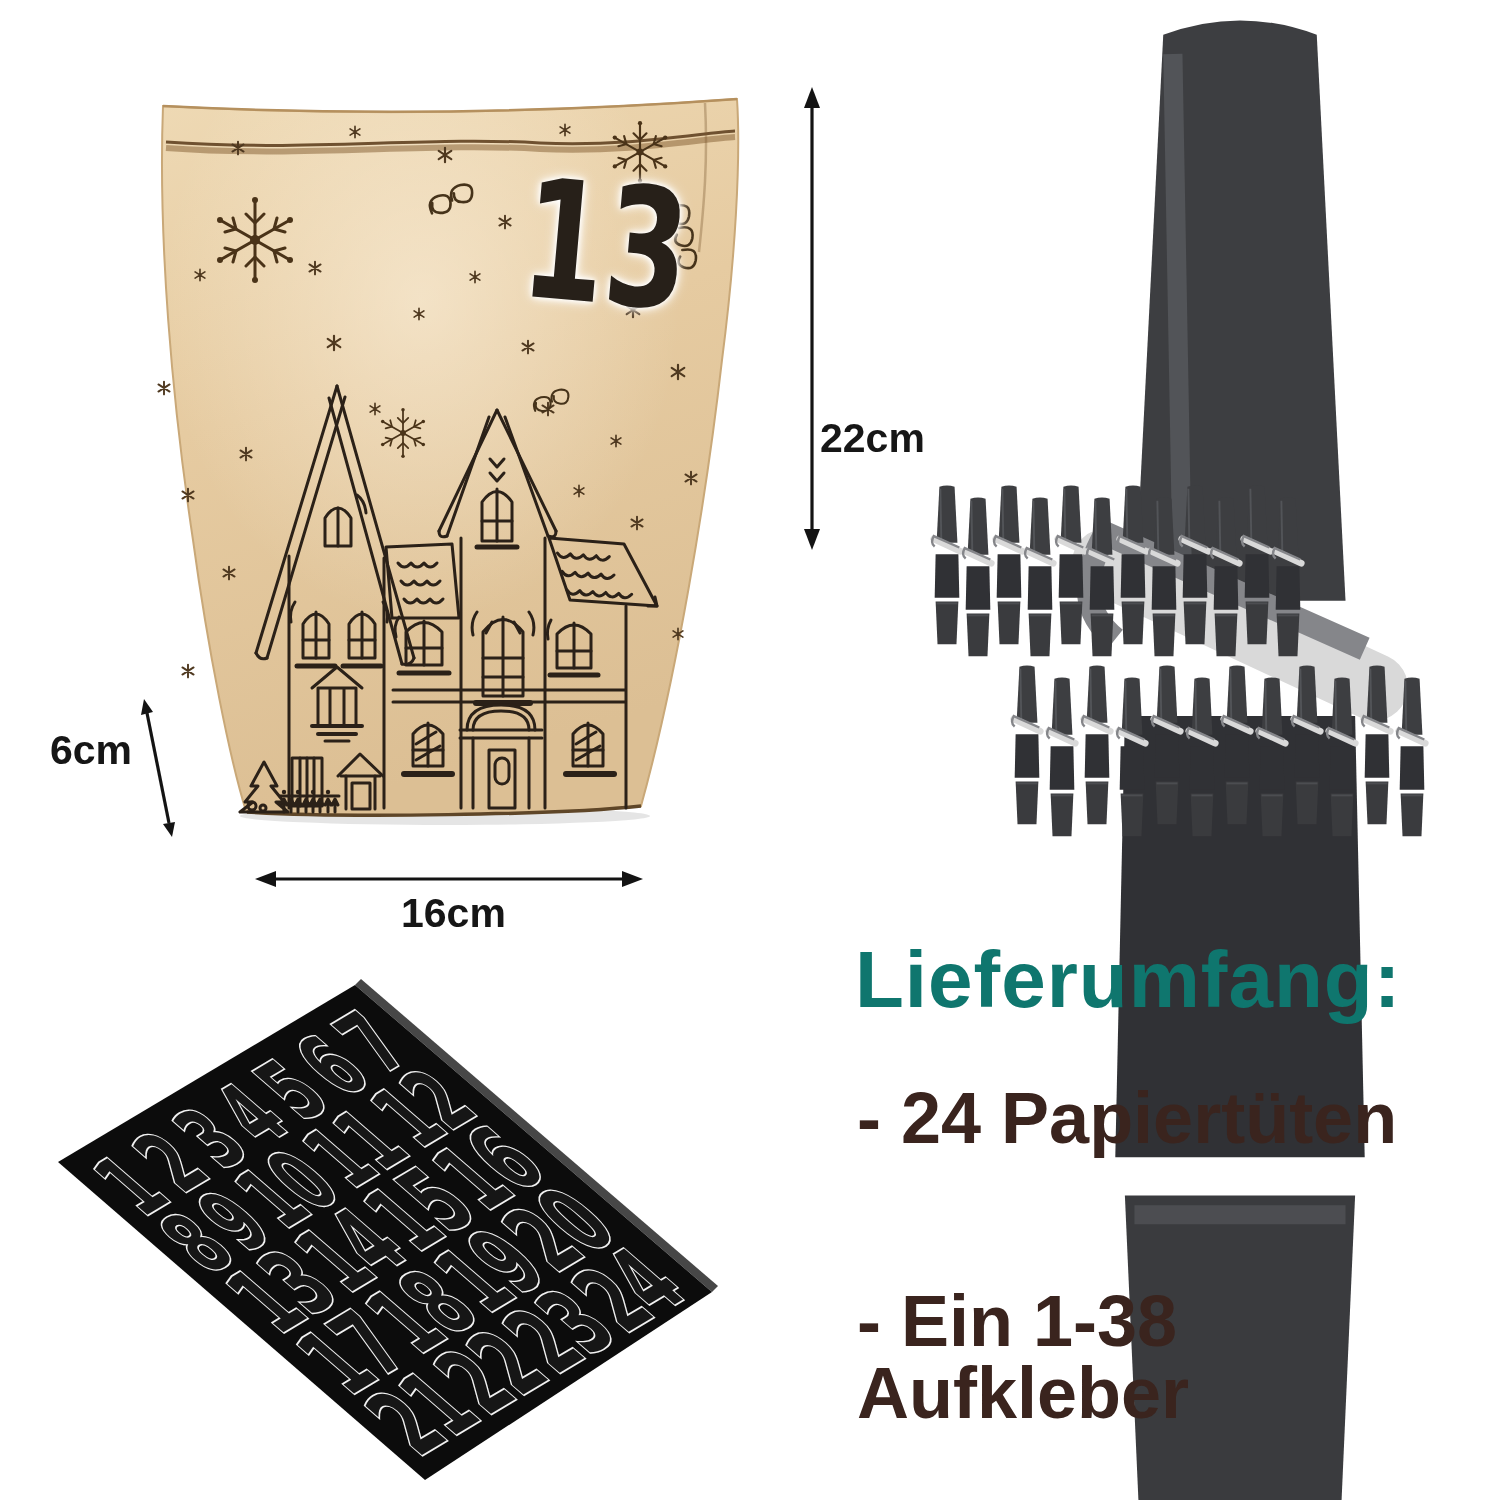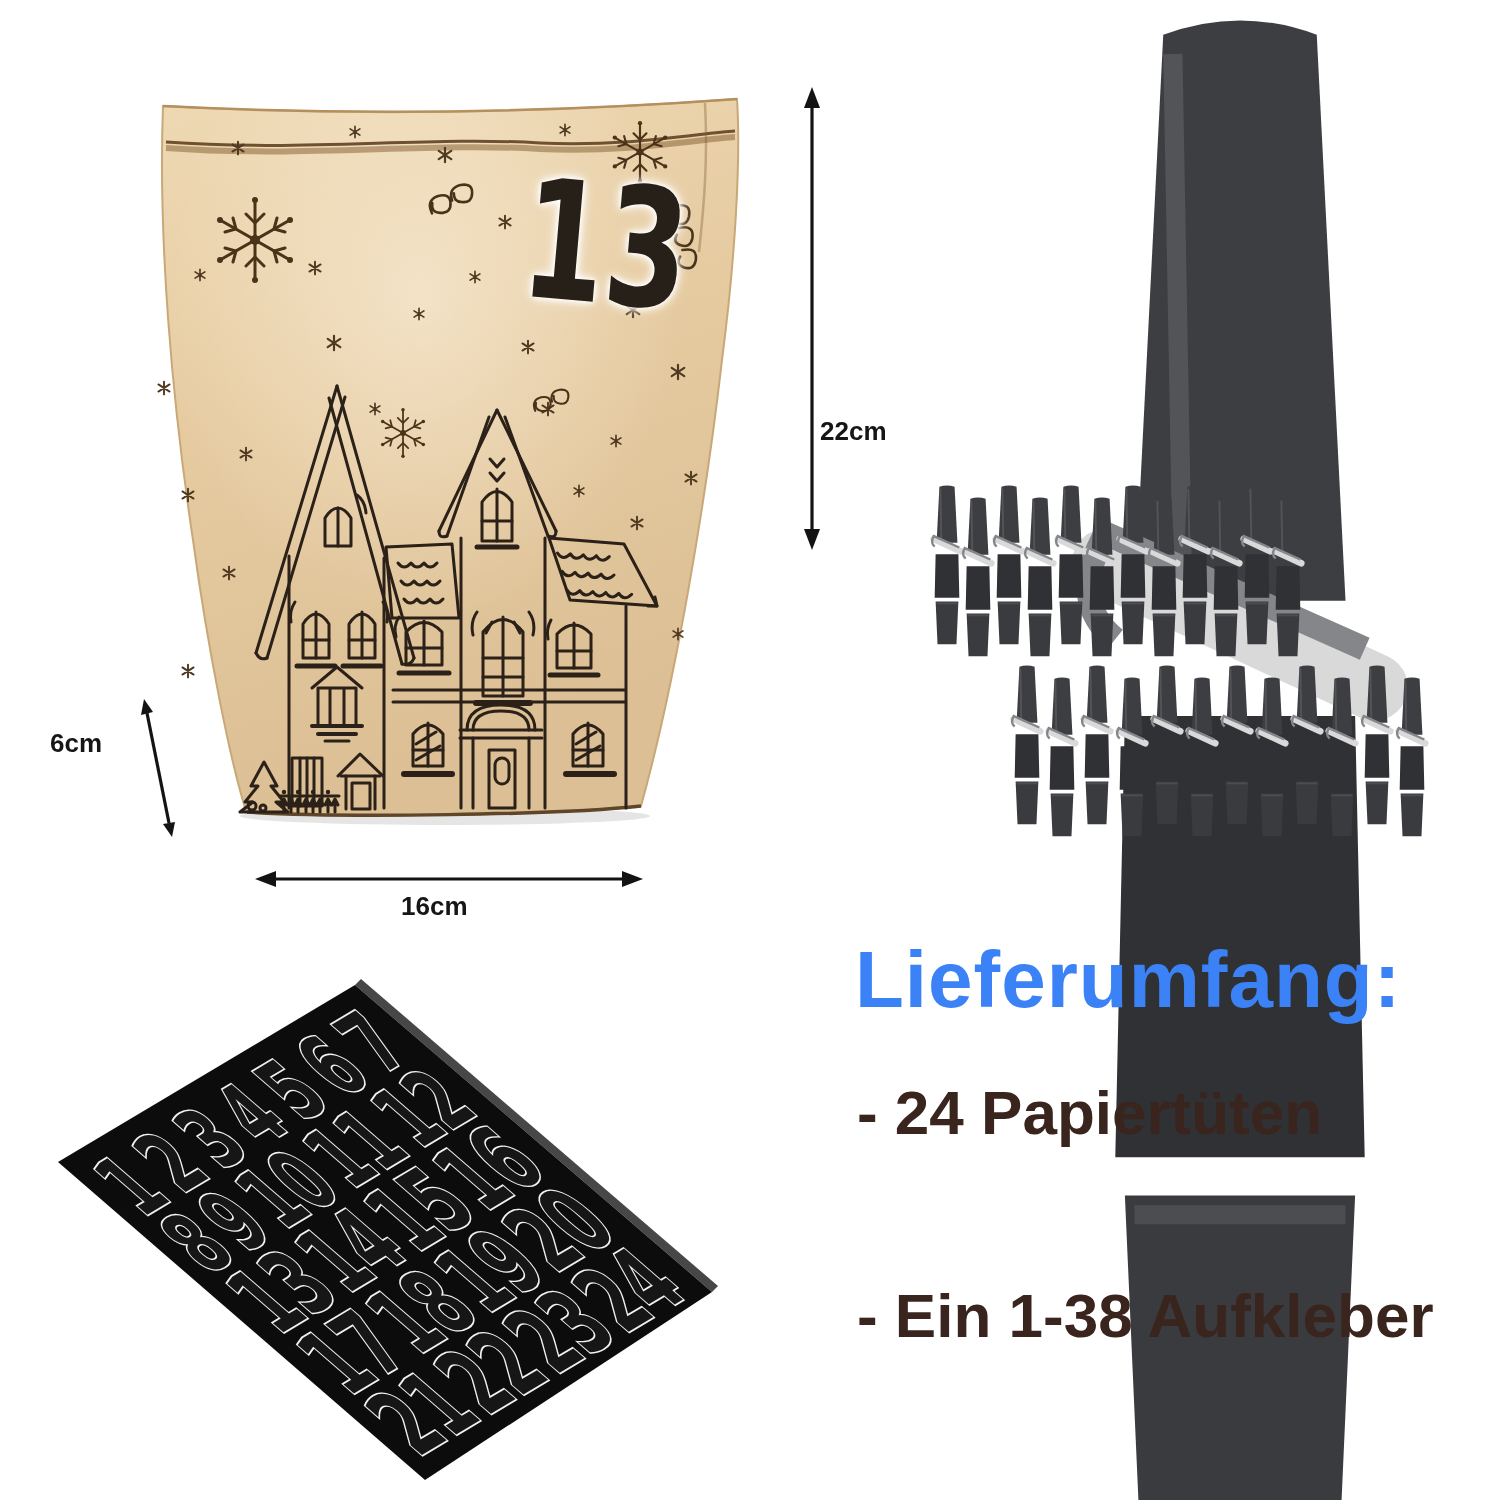"22cm" .dim-label { font-size: 26px -> 41px }
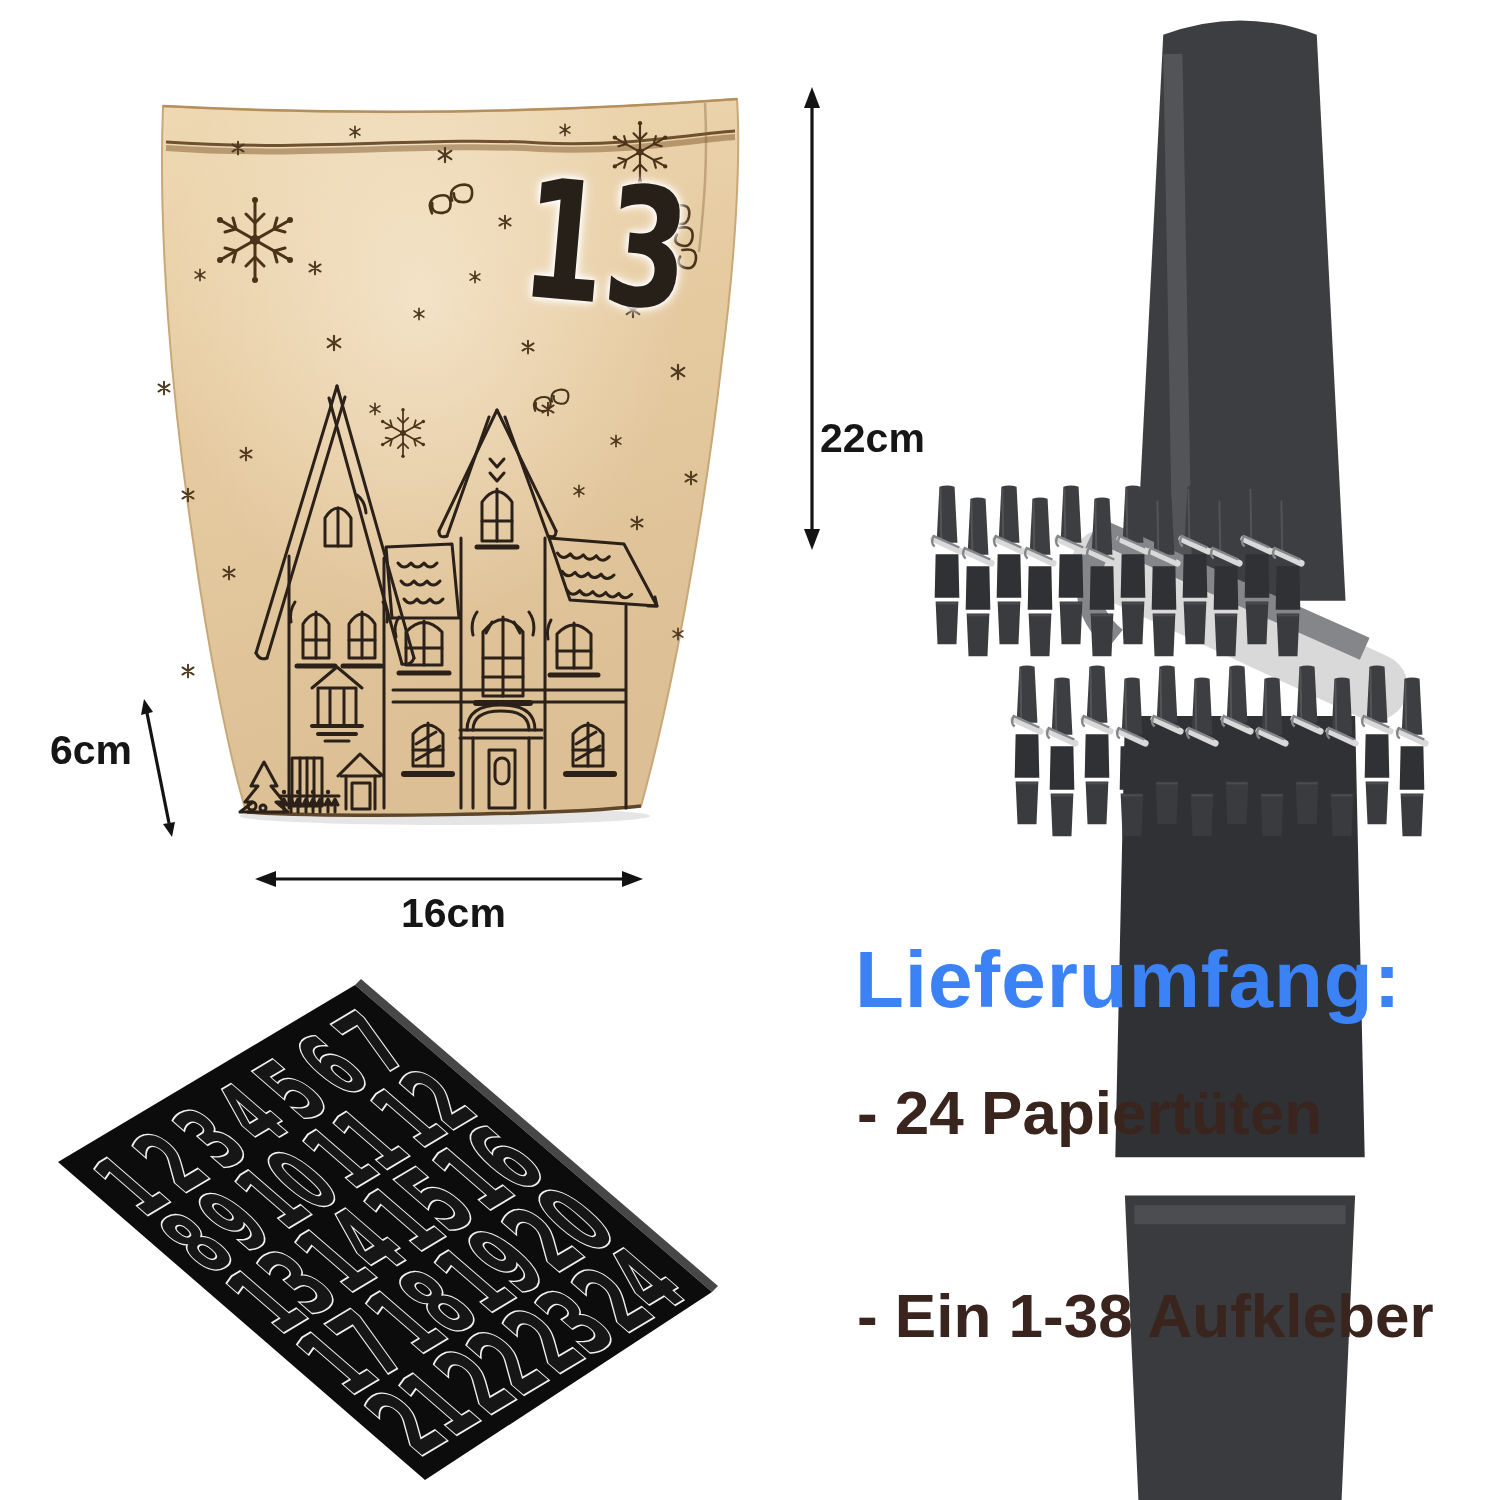"Lieferumfang:" .contents-heading { color: #3b82f6 -> #0f766e }
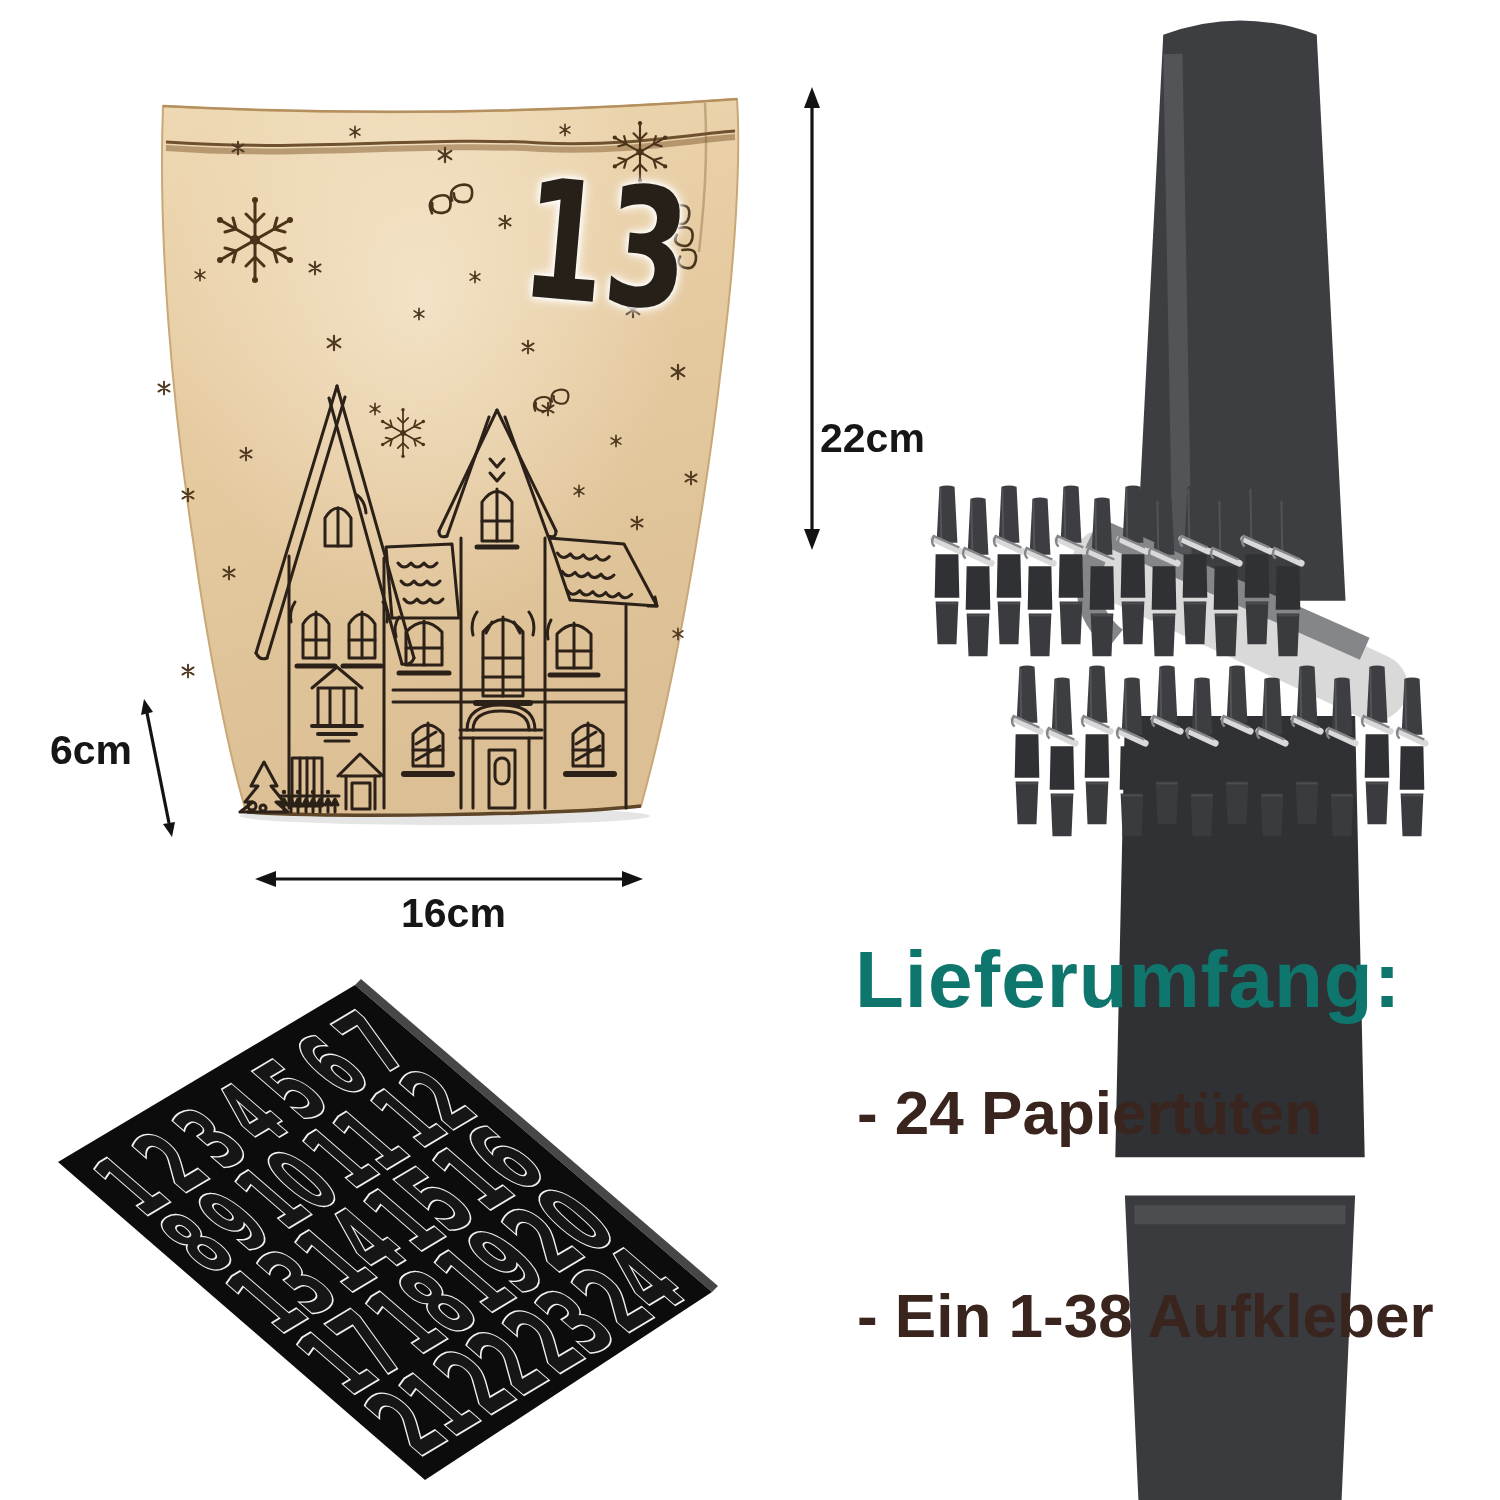"- 24 Papiertüten" .contents-item { font-size: 62px -> 72px }
